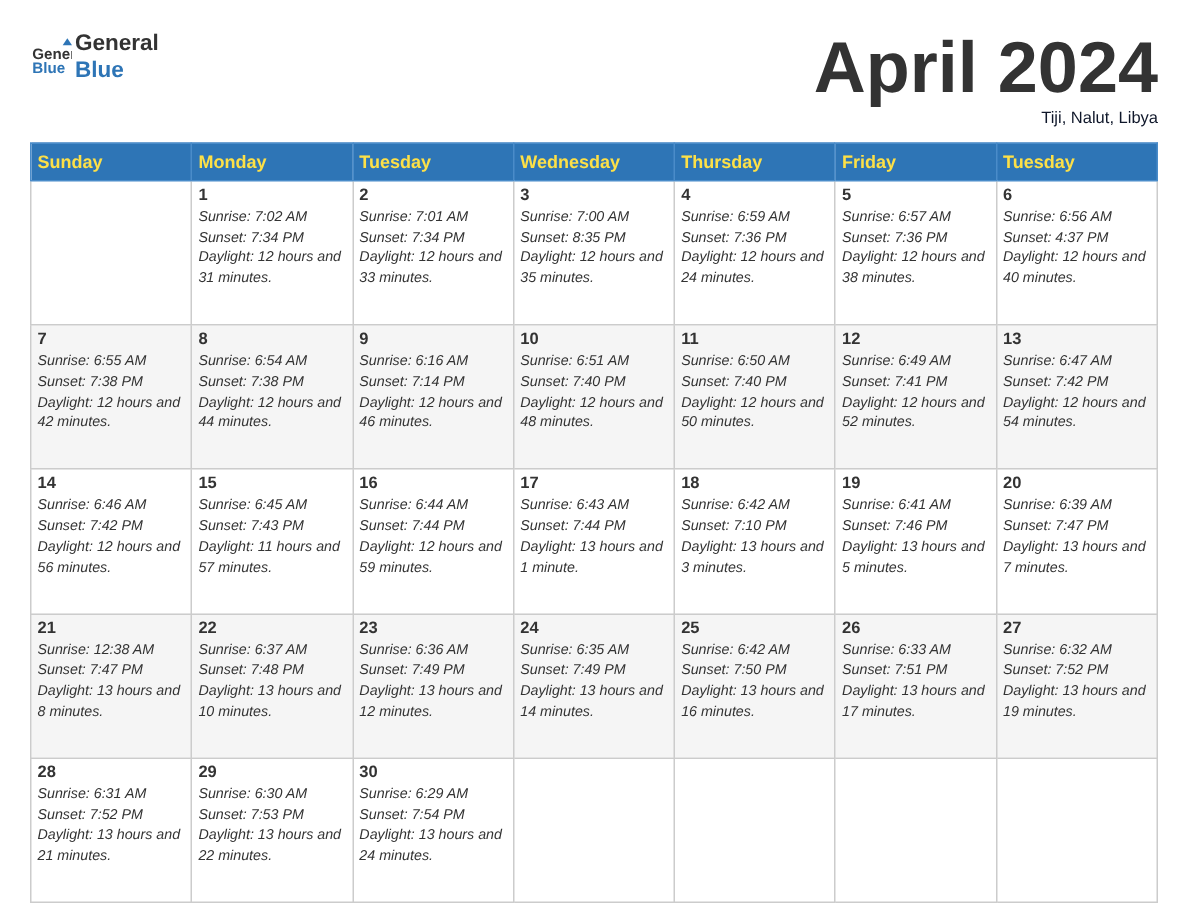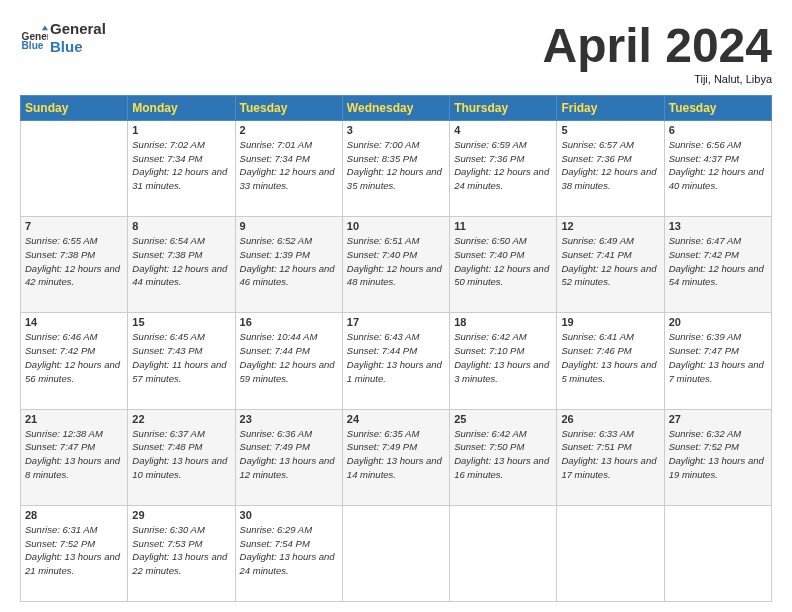"Sunrise: 6:52 AM" span { text: 6:52 -> 6:16 }
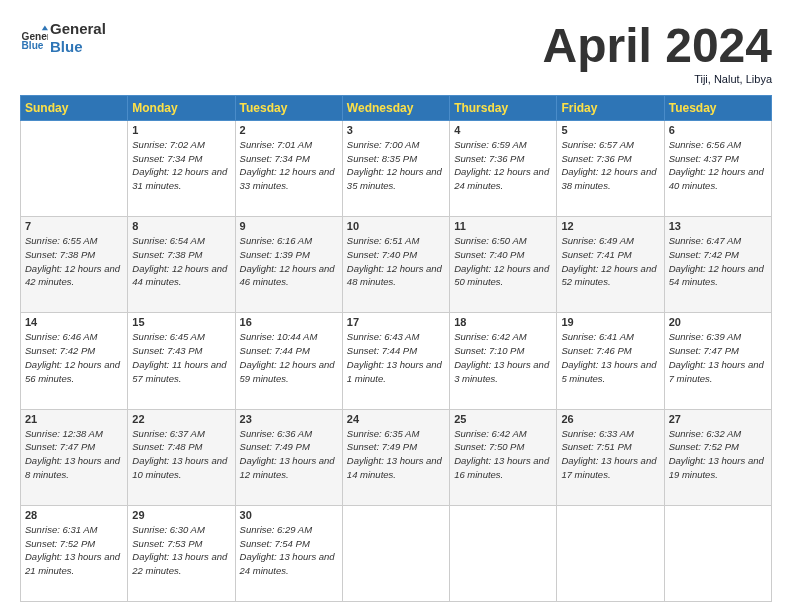"Sunset: 1:39 PM" span { text: 1:39 -> 7:14 }
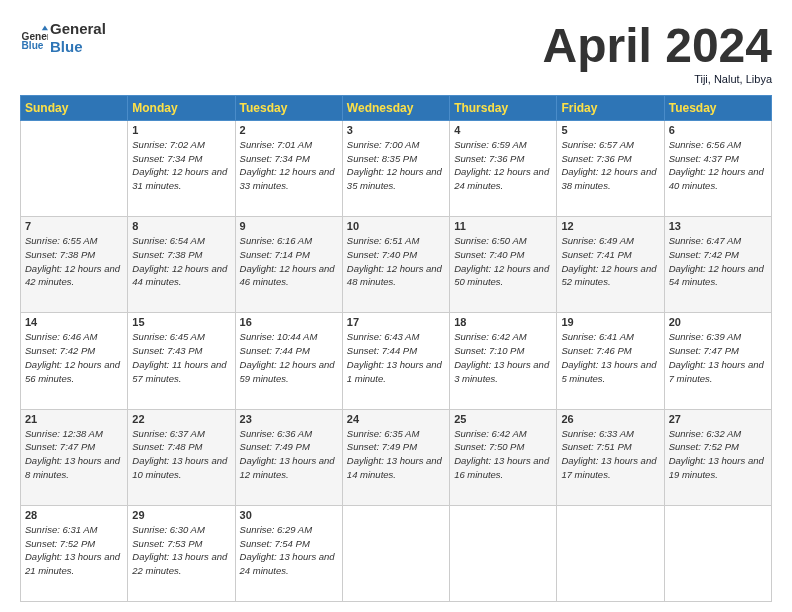"Sunrise: 10:44 AM" span { text: 10:44 -> 6:44 }
